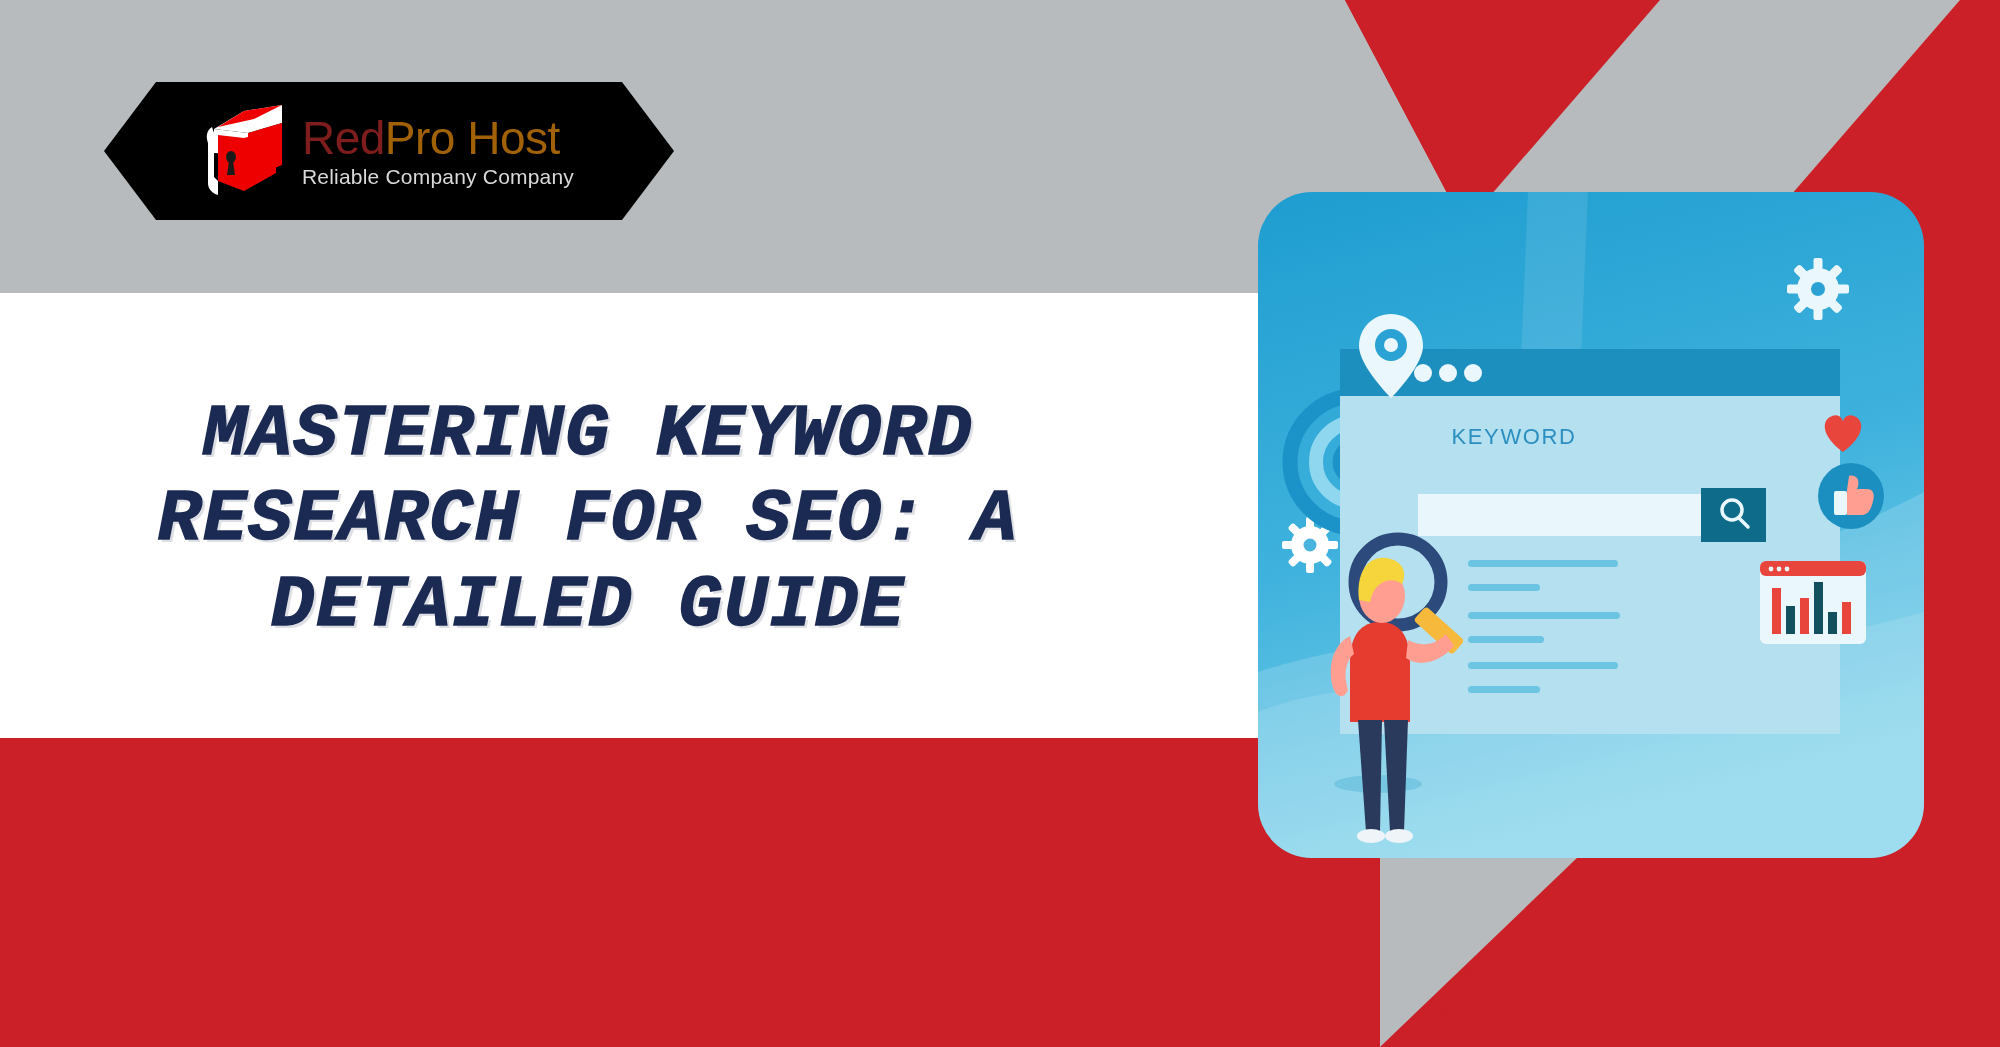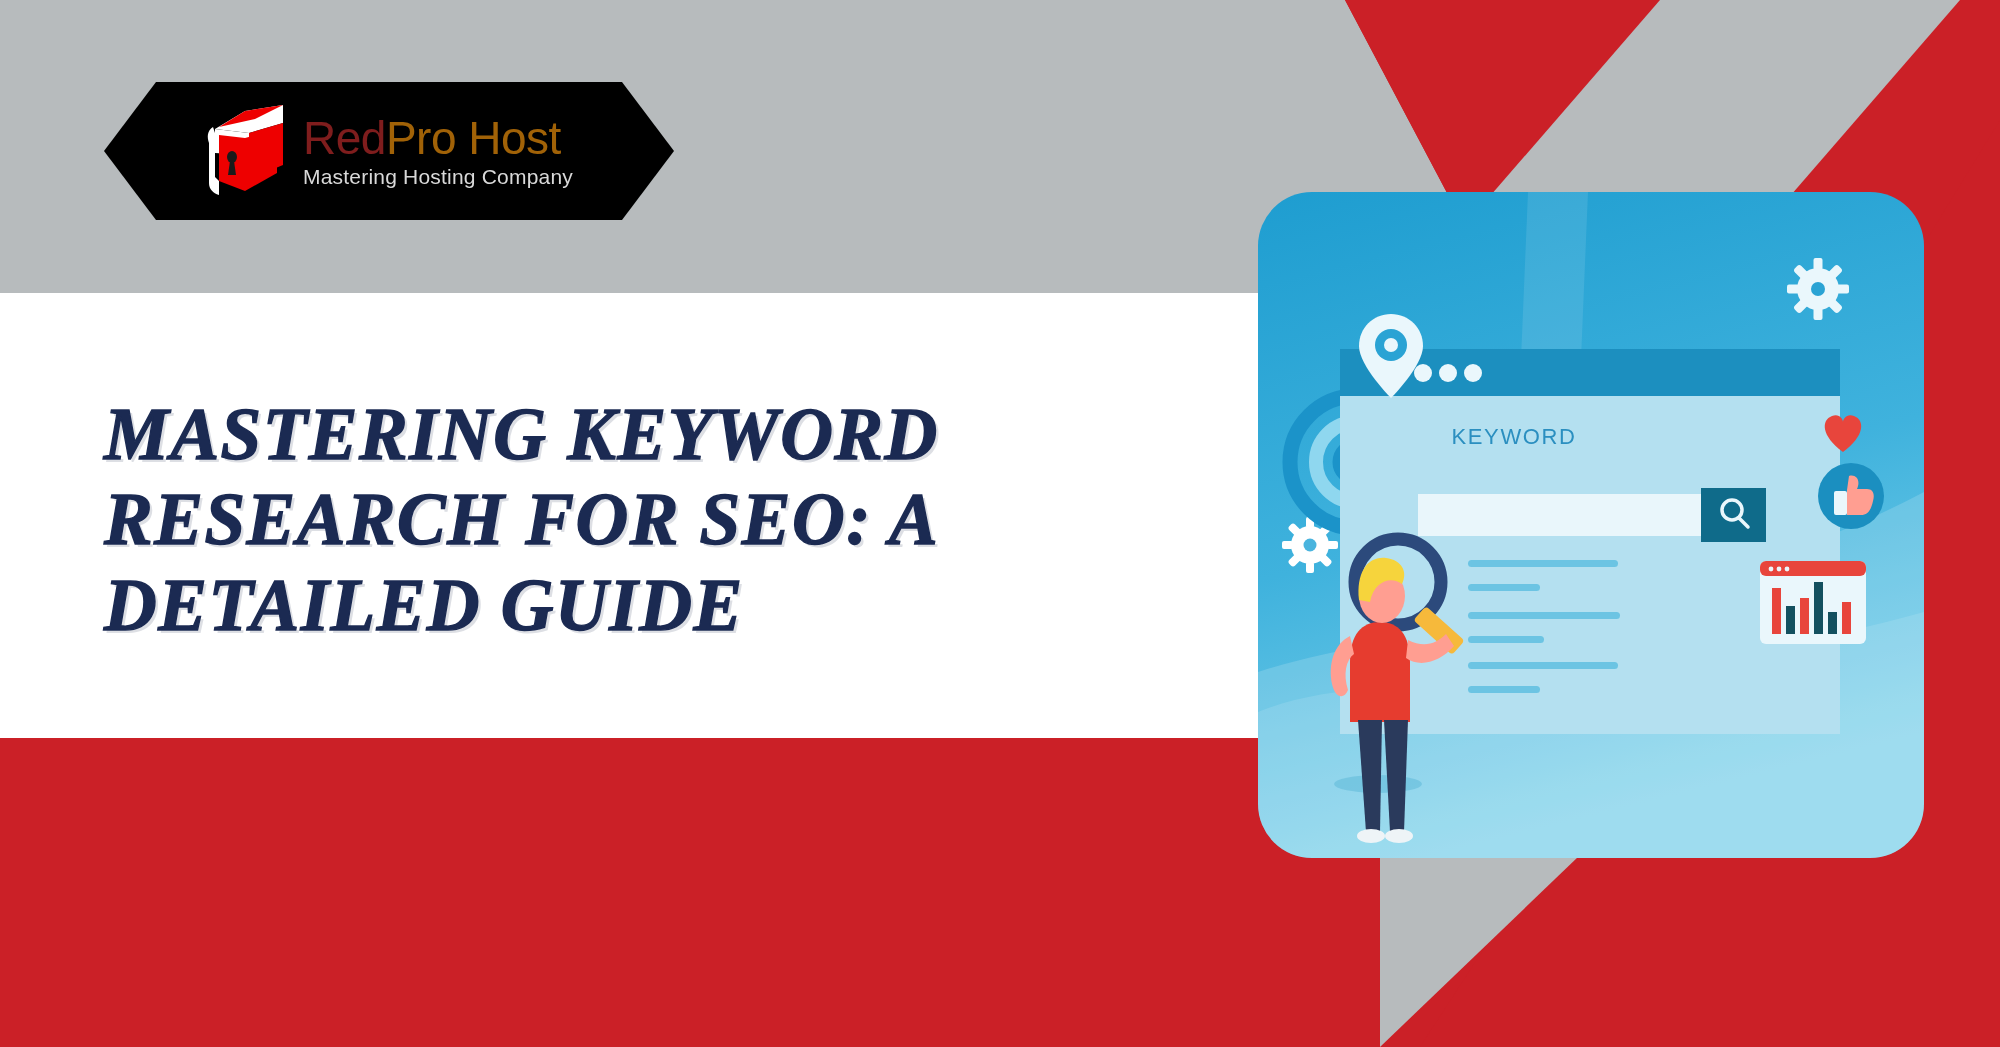"Mastering Hosting Company" div.logo-line2 { text: Mastering Hosting -> Reliable Company }
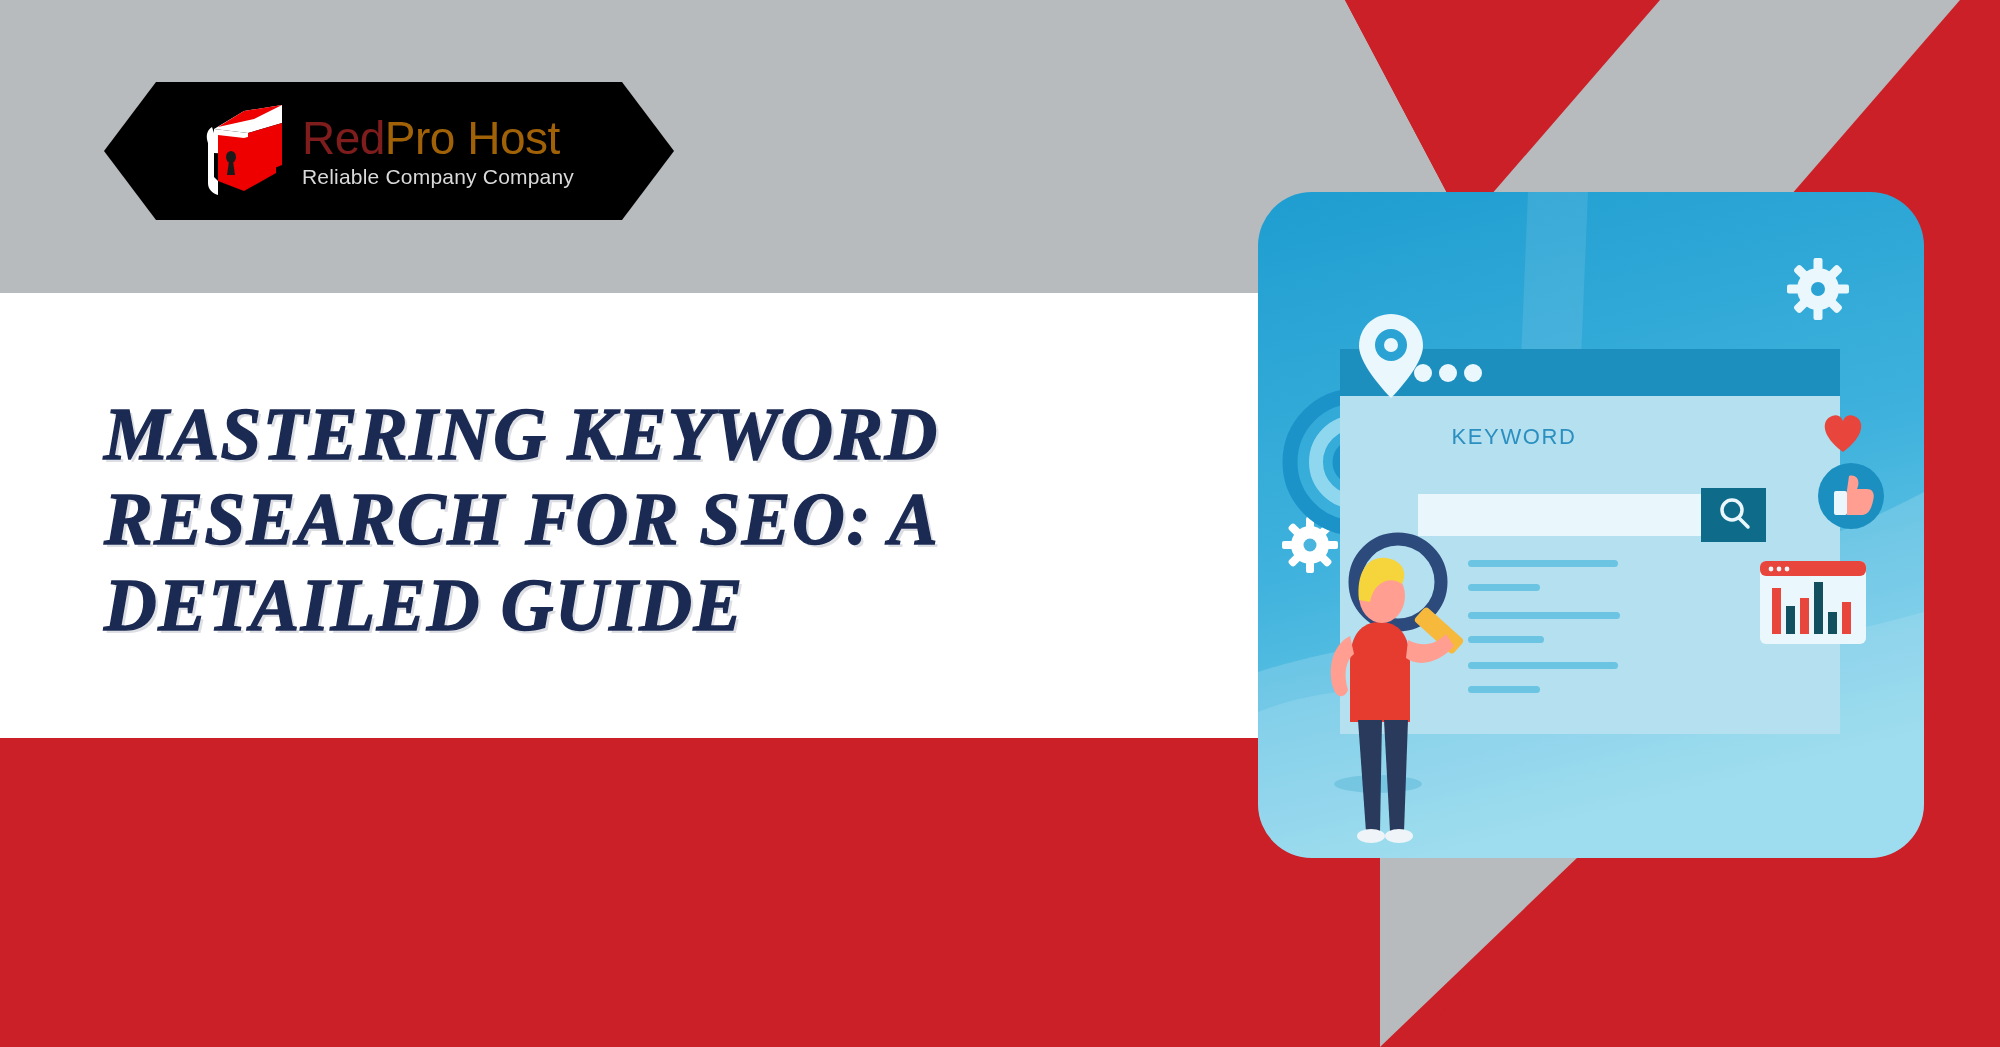"MASTERING KEYWORD RESEARCH FOR SEO:" .headline { font-family: Liberation Serif, serif -> Liberation Mono, monospace; left: 104px -> 118px; text-align: none -> center }
